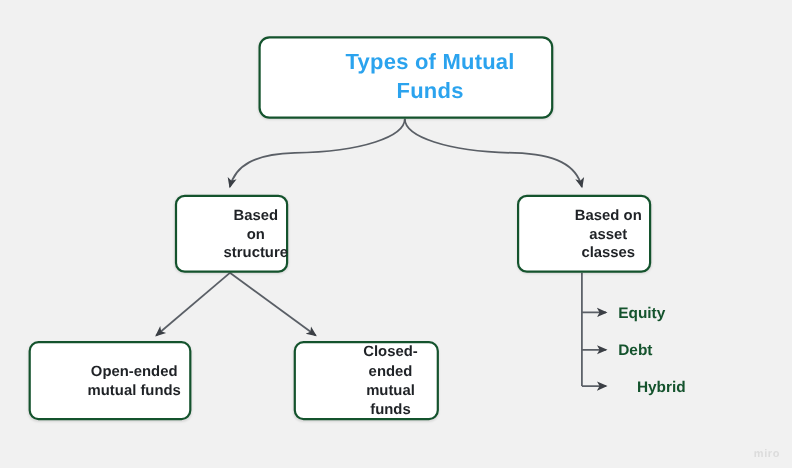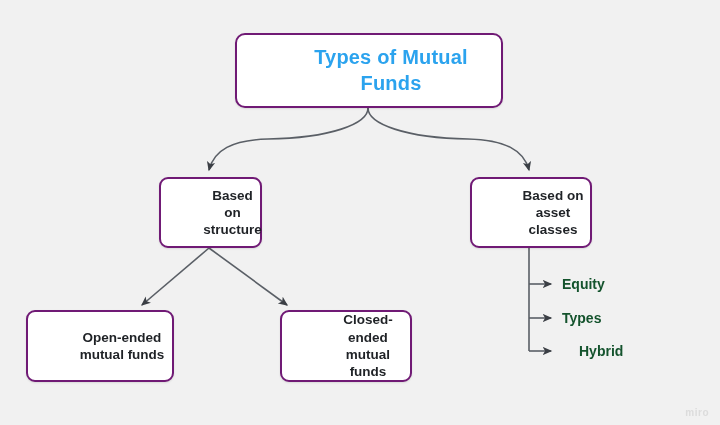"Types of Mutual Funds" .node { border: 2px solid #701a75 -> 2px solid #14532d }
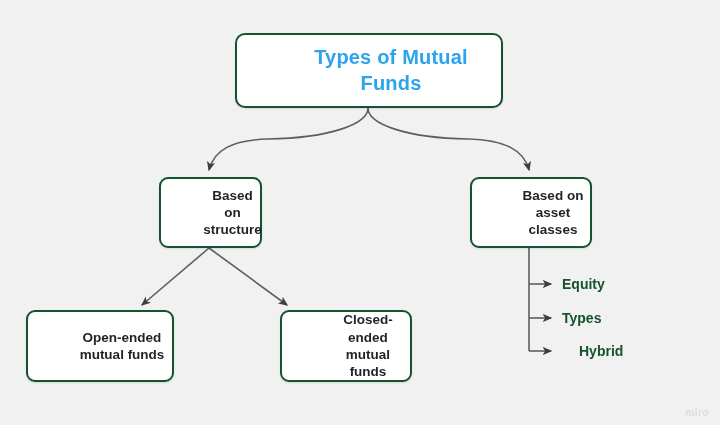"Closed-ended" #node-closed { left: 280px -> 267px }
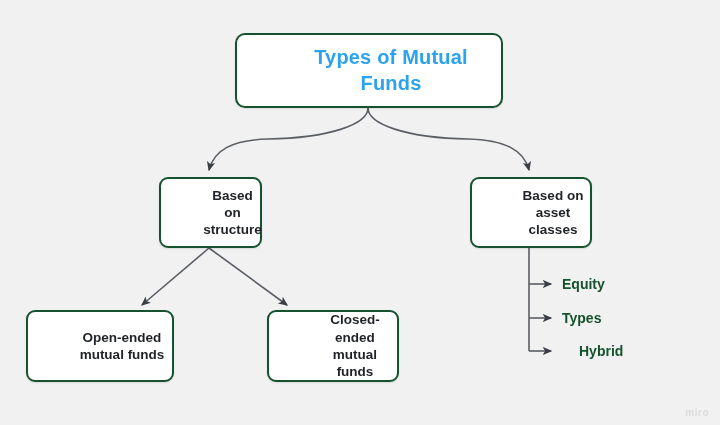"Types" div.branch-label { text: Types -> Debt }
